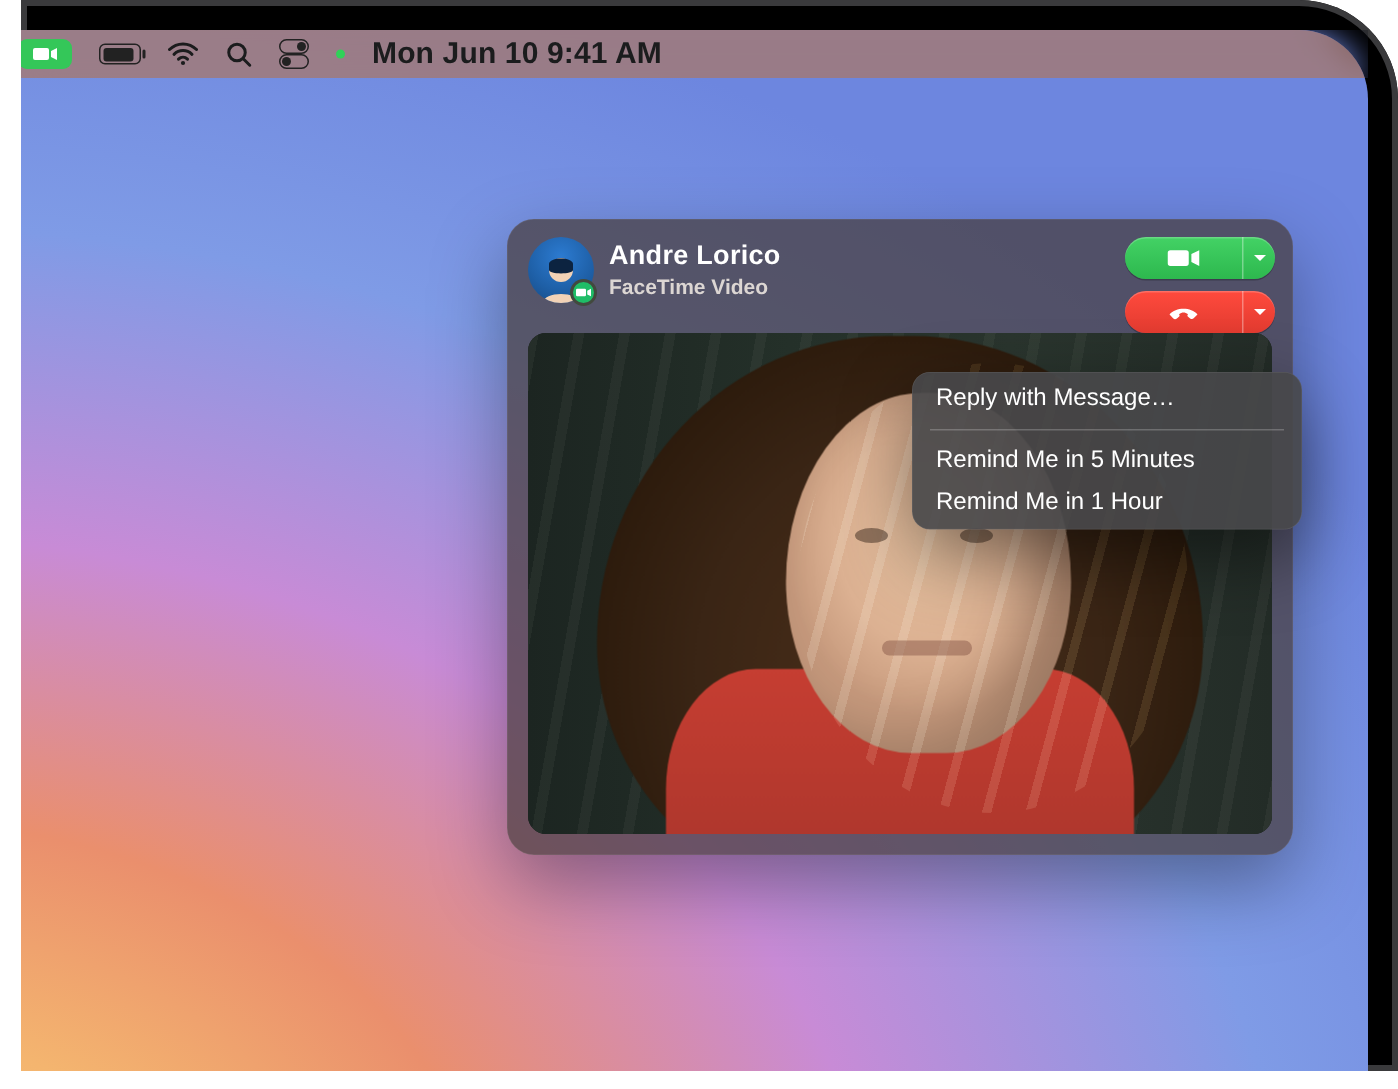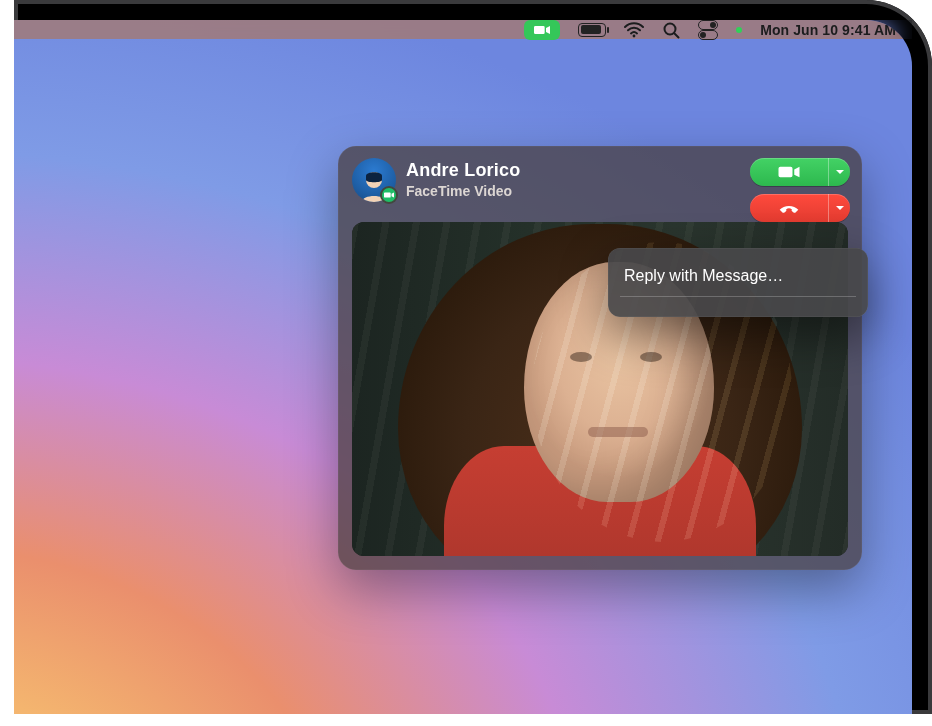"Mon Jun 10 9:41 AM" .menubar { font-size: 14px -> 20px; height: 19px -> 32px; justify-content: flex-end -> flex-start }
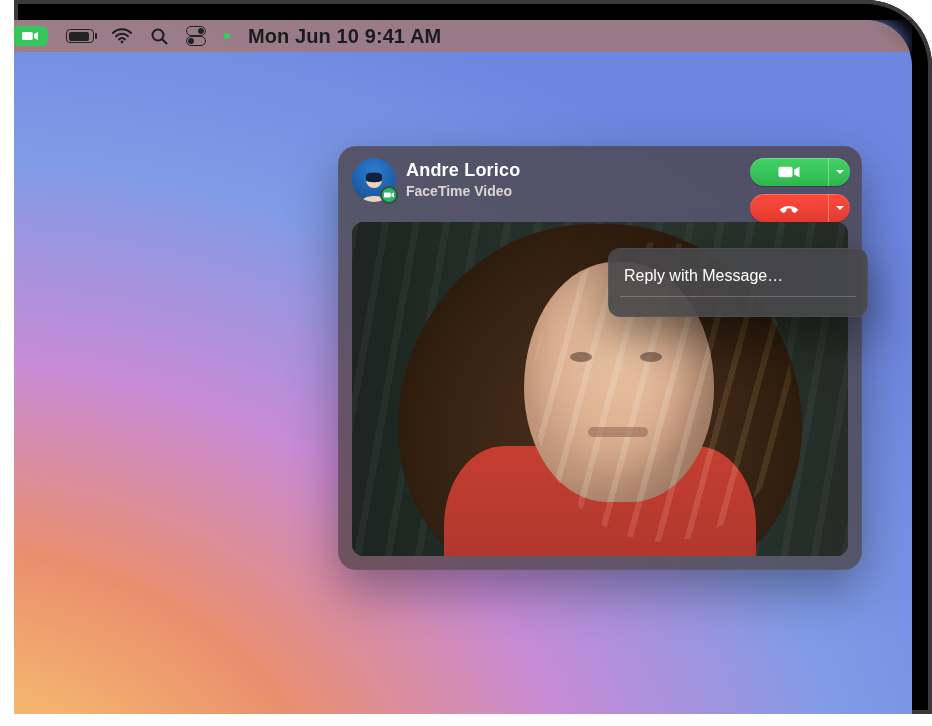"Reply with Message…" .menu { padding: 14px 14px -> 4px 14px }
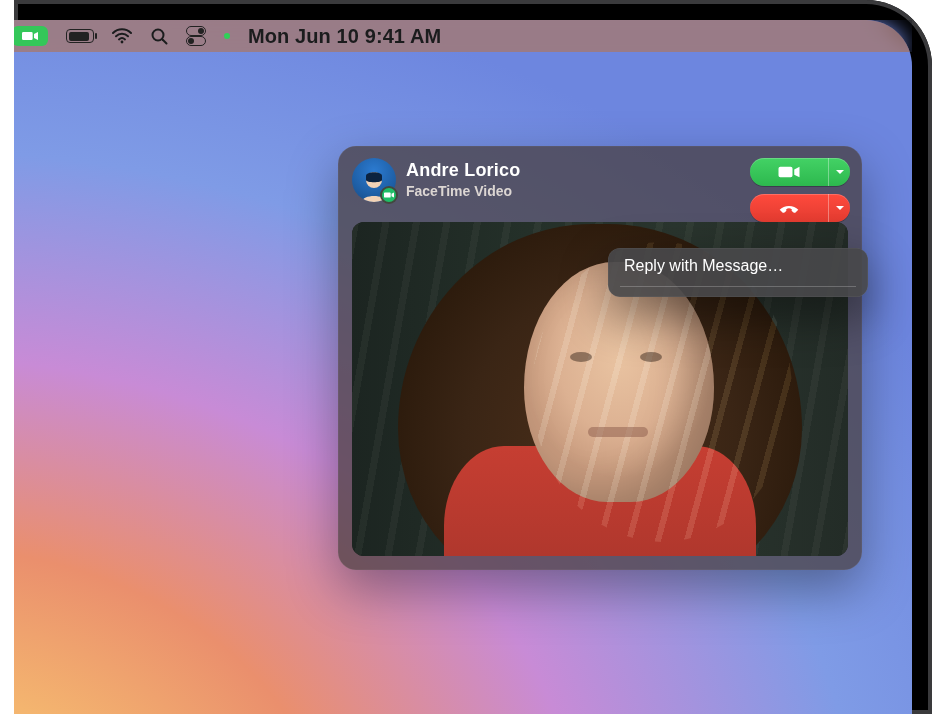"Remind Me in 5 Minutes" div.item { html: none -> <div>Remind Me in 5 Minutes</div> }
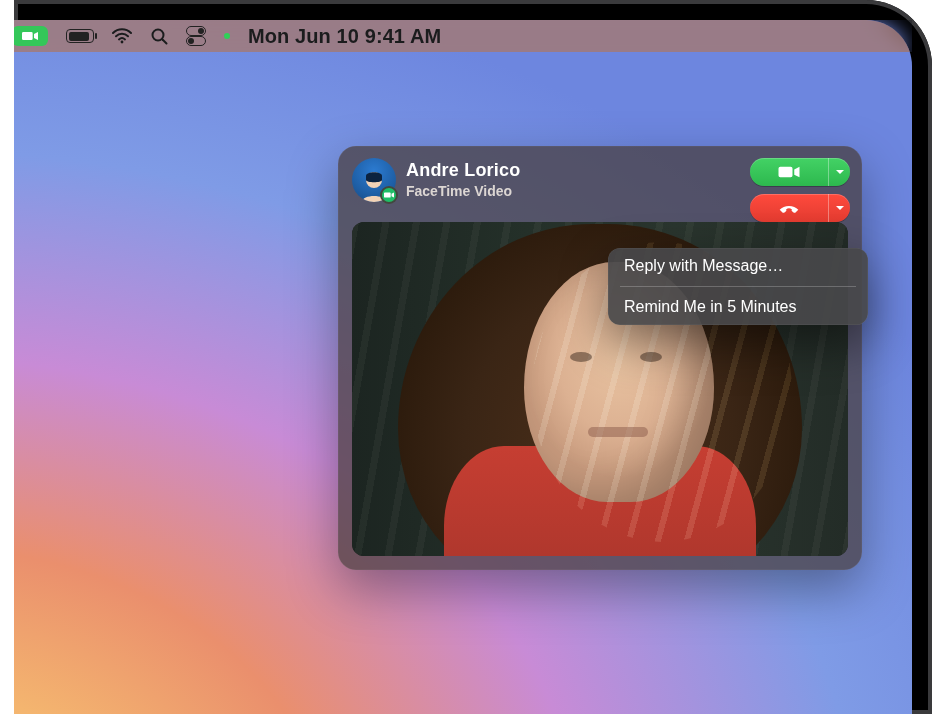"Remind Me in 1 Hour" div.item { html: none -> <div>Remind Me in 1 Hour</div> }
